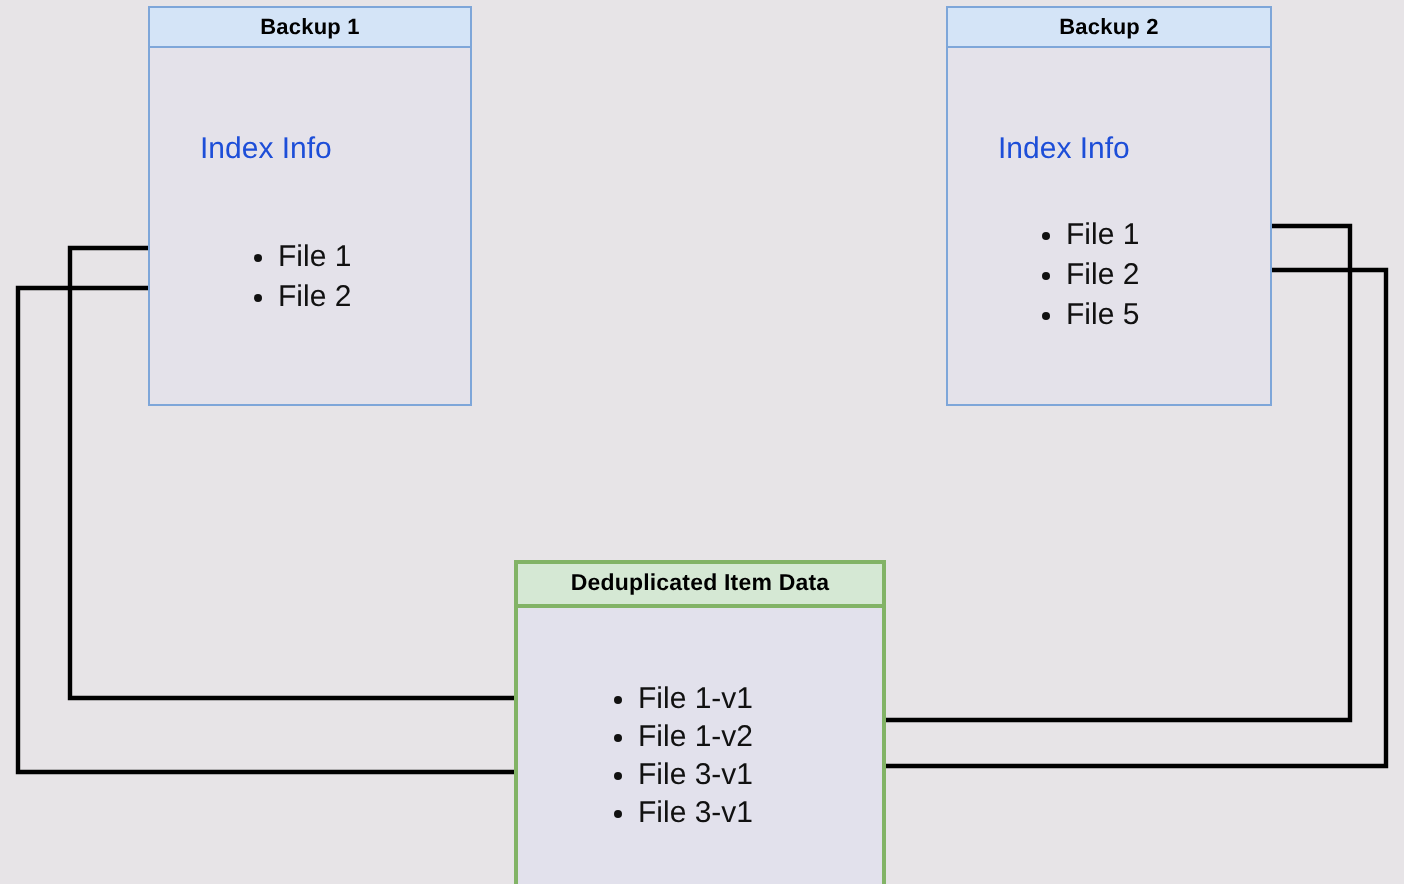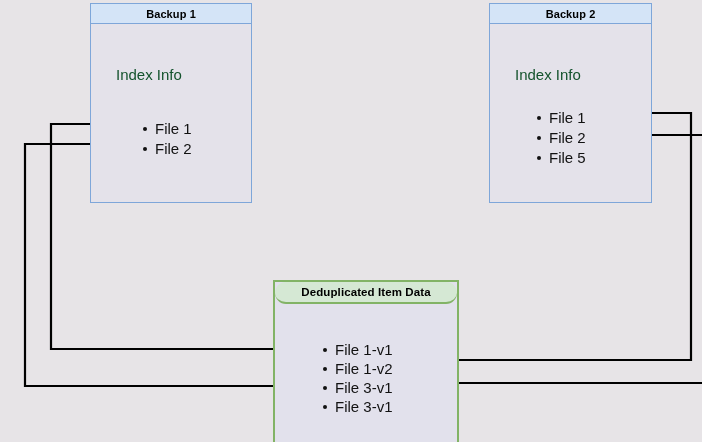"Backup 1" #canvas { left: 16px -> 0 }
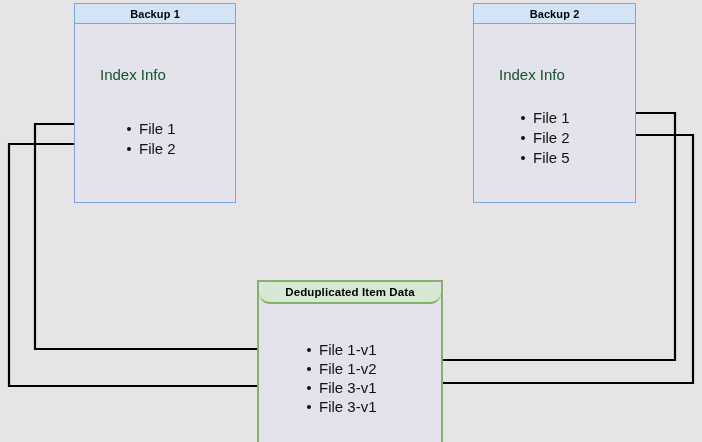"Index Info" .index-label { color: #14532d -> #1d4ed8 }
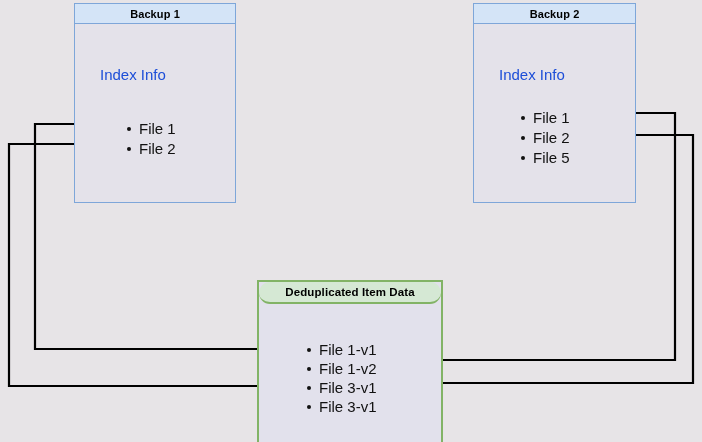"Deduplicated Item Data" .dedup-box > .box-header { border-radius: 11px -> none }
